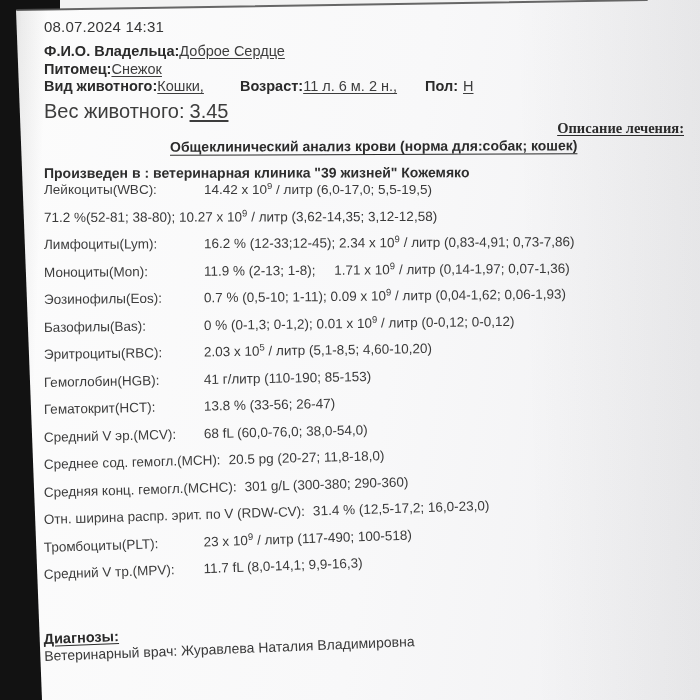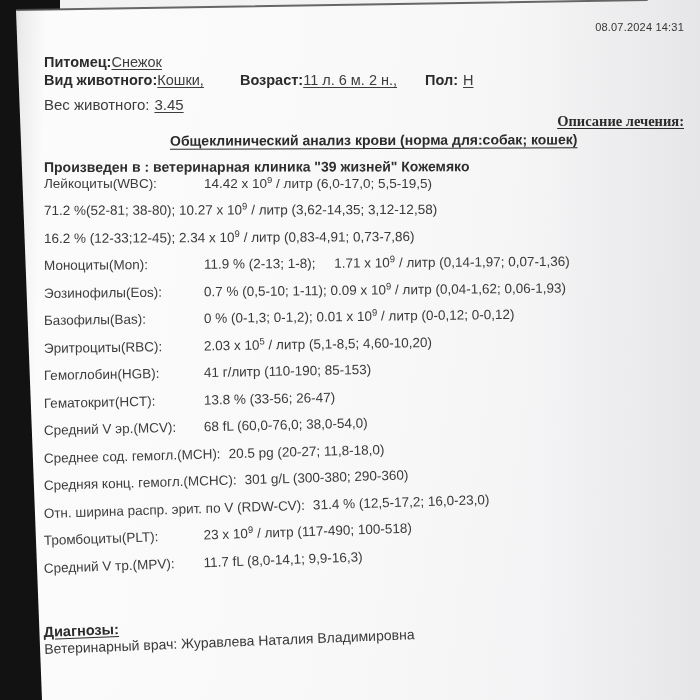"08.07.2024 14:31" .date { font-size: 11px -> 15px; margin-bottom: 18px -> 7px; text-align: right -> none }
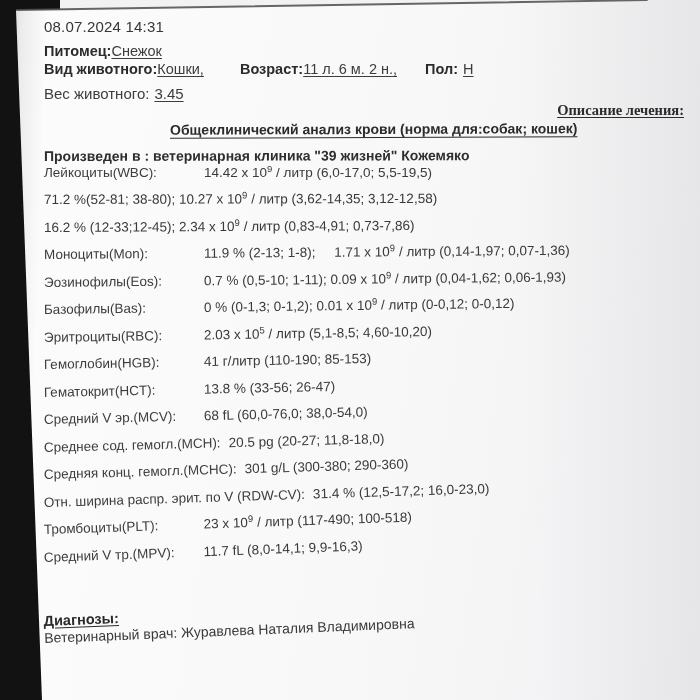"Ф.И.О. Владельца:Доброе Сердце" div.h-line { html: none -> <div> <span>Ф.И.О. Владельца:</span><span>Доброе Сердце</span> </div> }
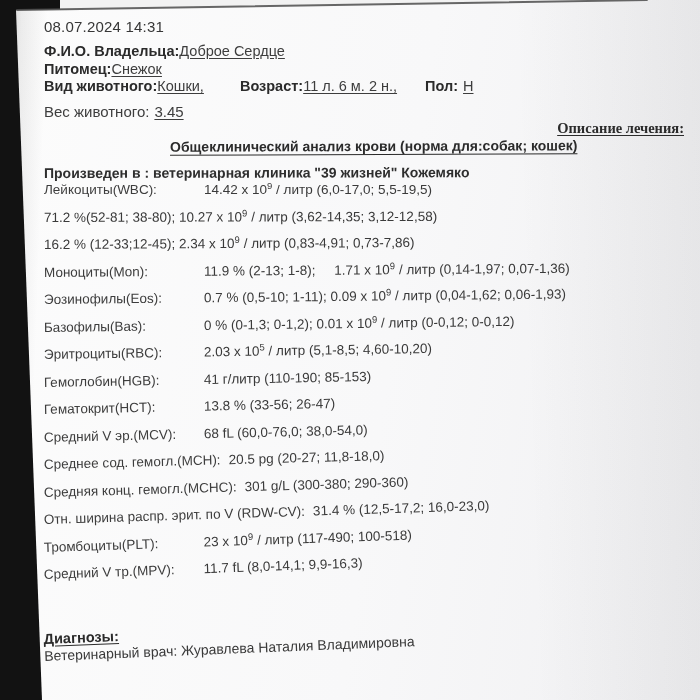"Вес животного: 3.45" .weight { font-size: 15px -> 20px }
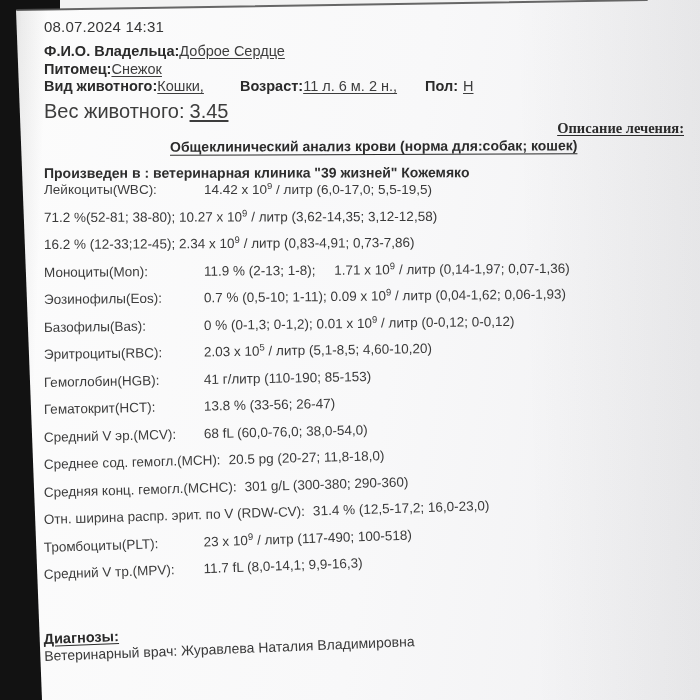"Лимфоциты(Lym):" span.rl { html: none -> <span>Лимфоциты(Lym):</span> }
